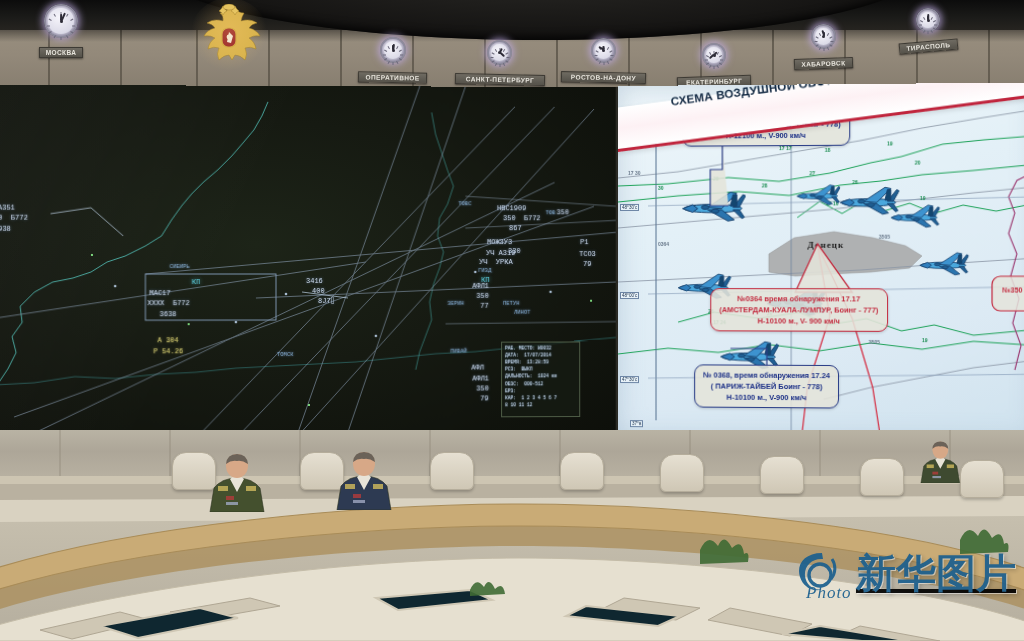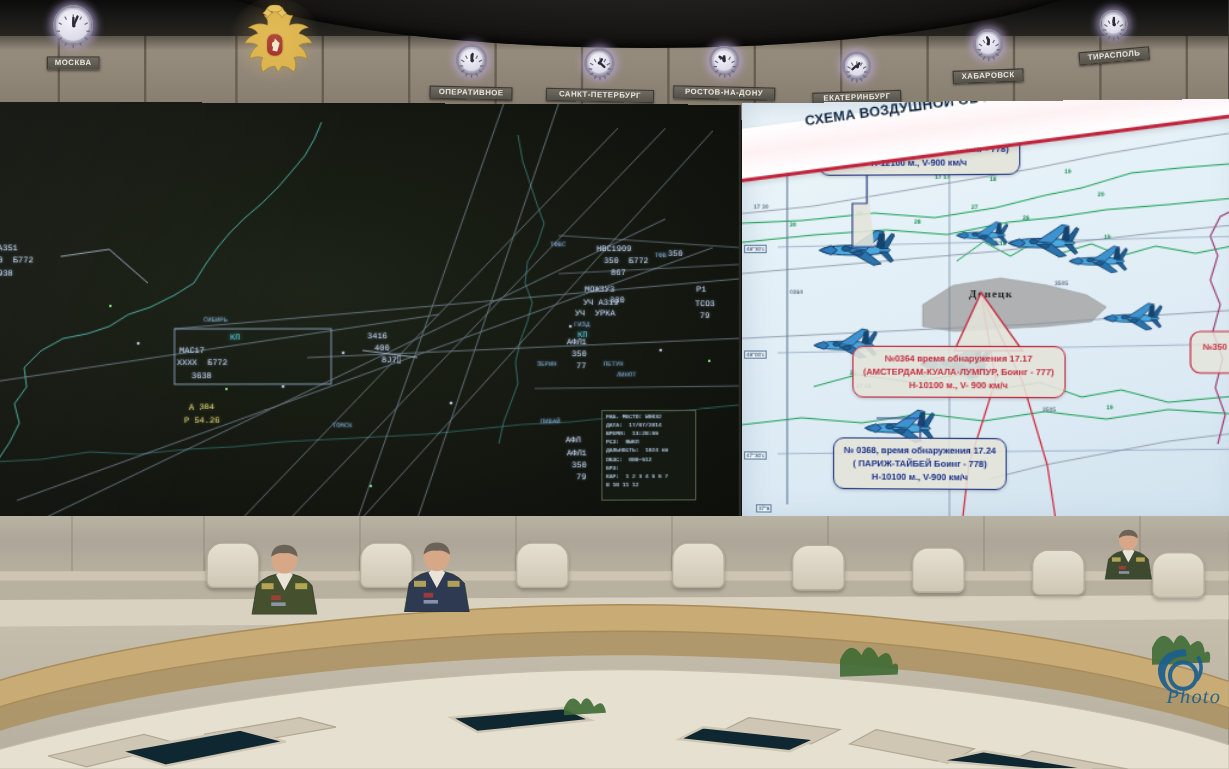"Photo" .wm { bottom: 52px -> 40px }
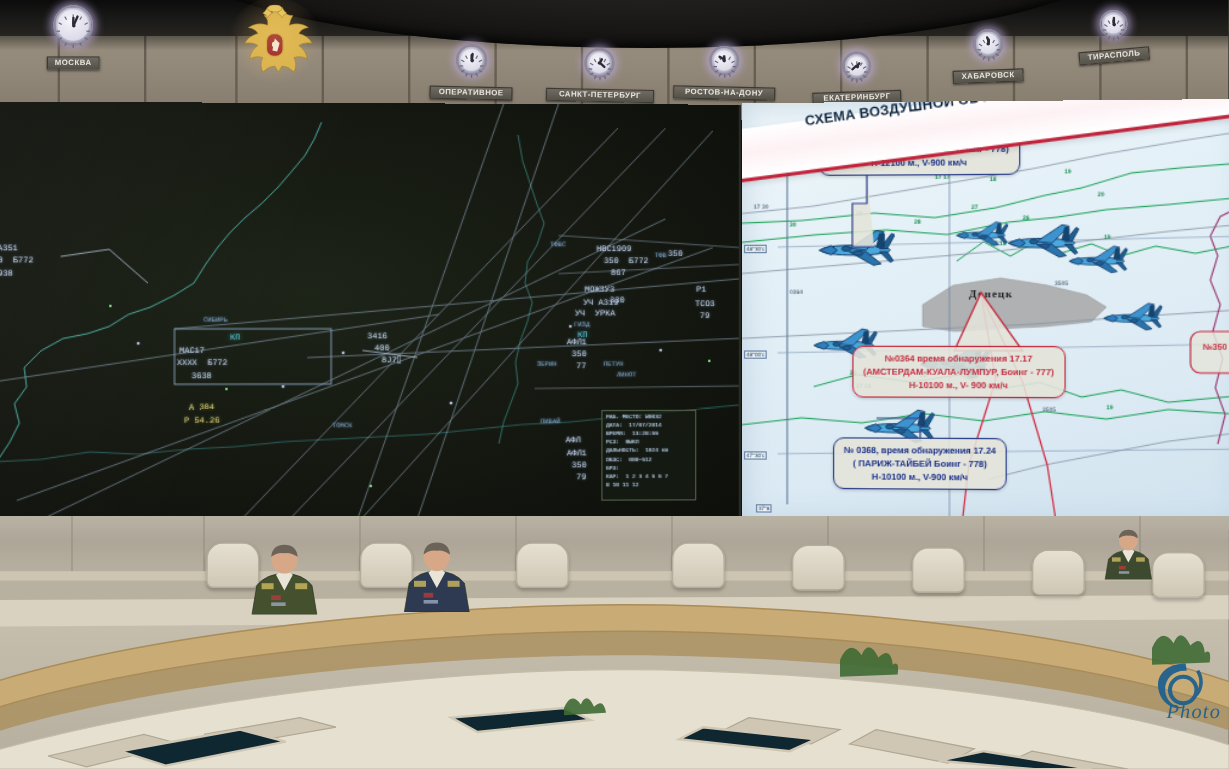"新华图片" div.cn { html: none -> <div>新华图片</div> }
